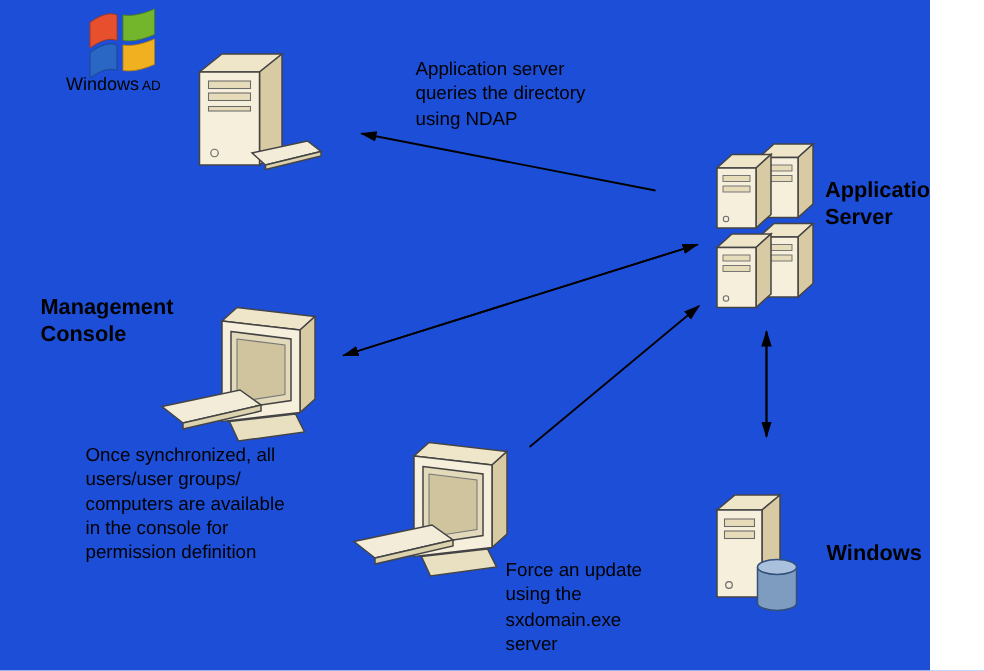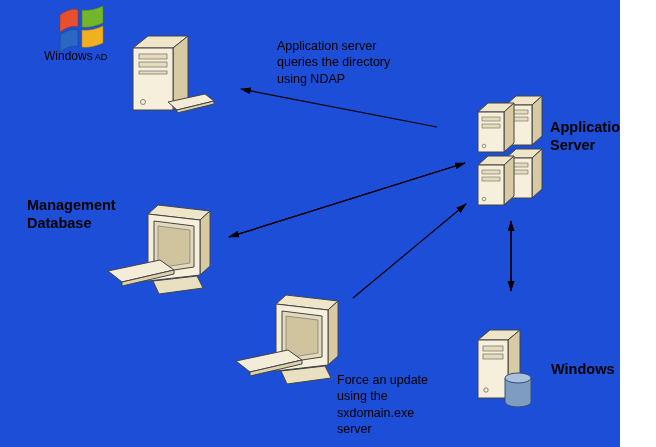"Management" div.label { text: Database -> Console }
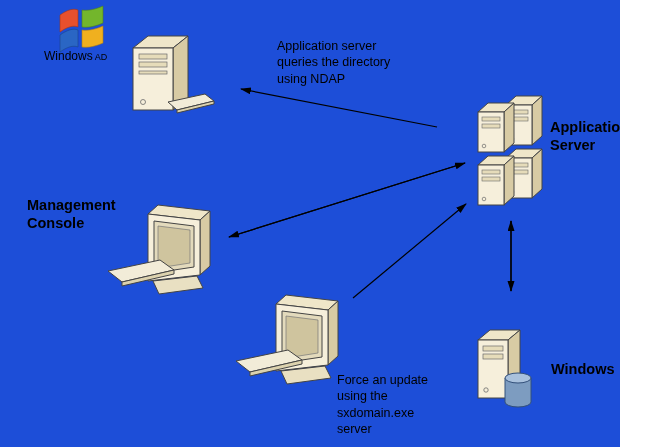"Once synchronized, all" div.annotation { html: none -> <div>Once synchronized, all users/user groups/ computers are available in the console for permission definition</div> }
